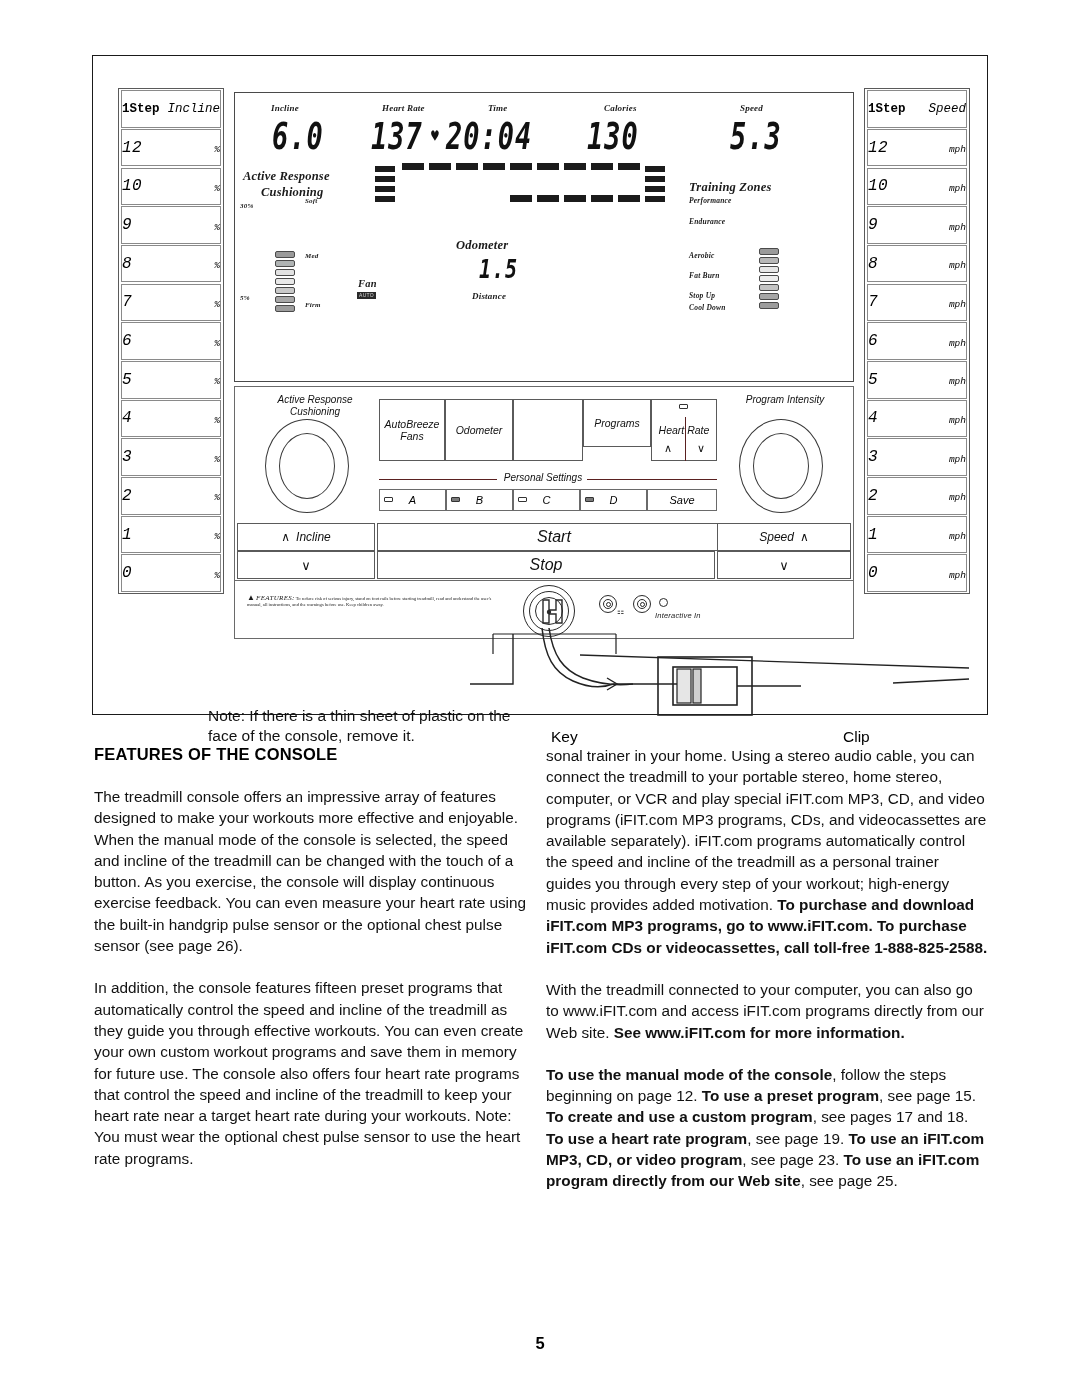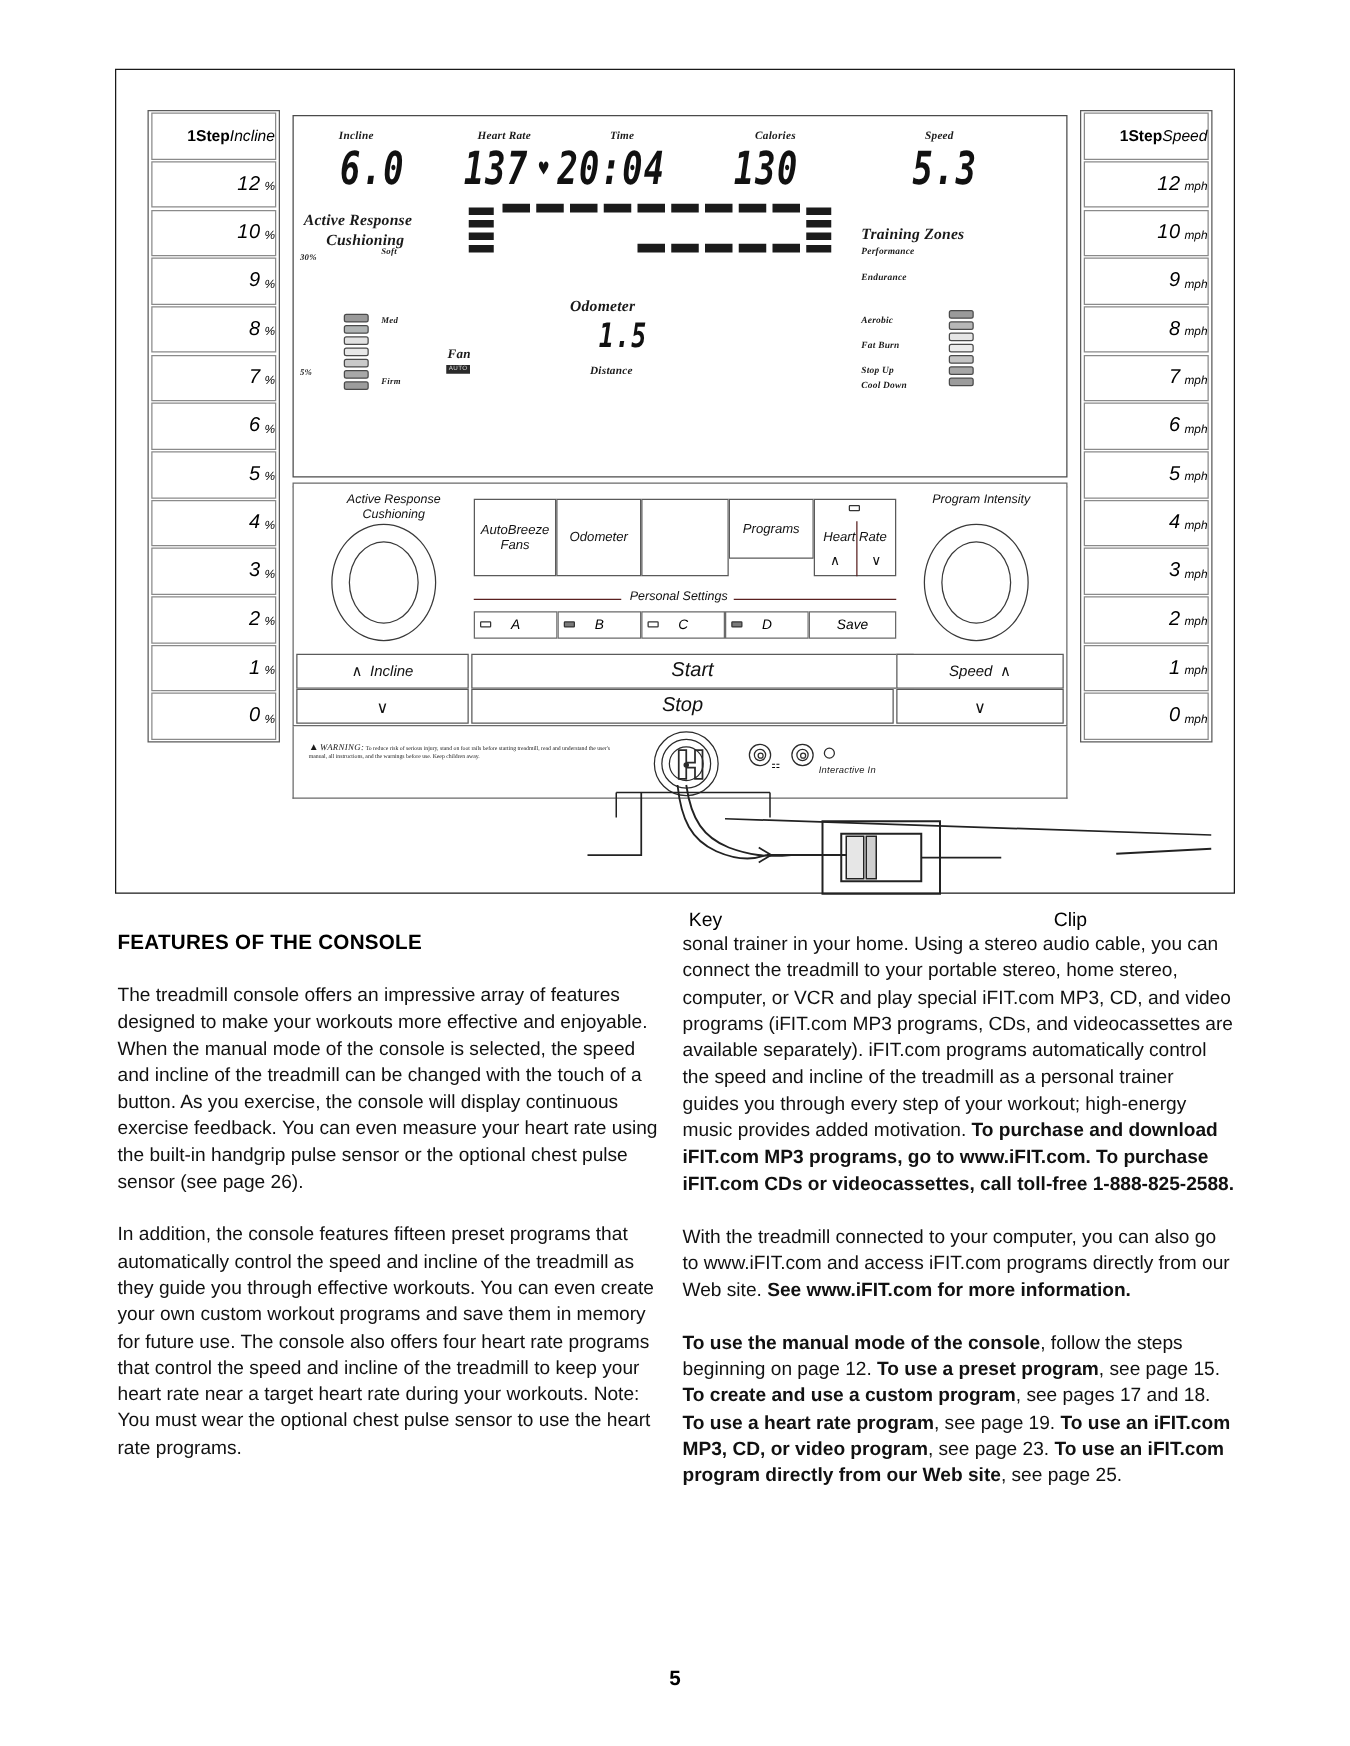"1Step" .side-btn { font-family: Liberation Sans, sans-serif -> Liberation Mono, monospace; justify-content: flex-end -> space-between }
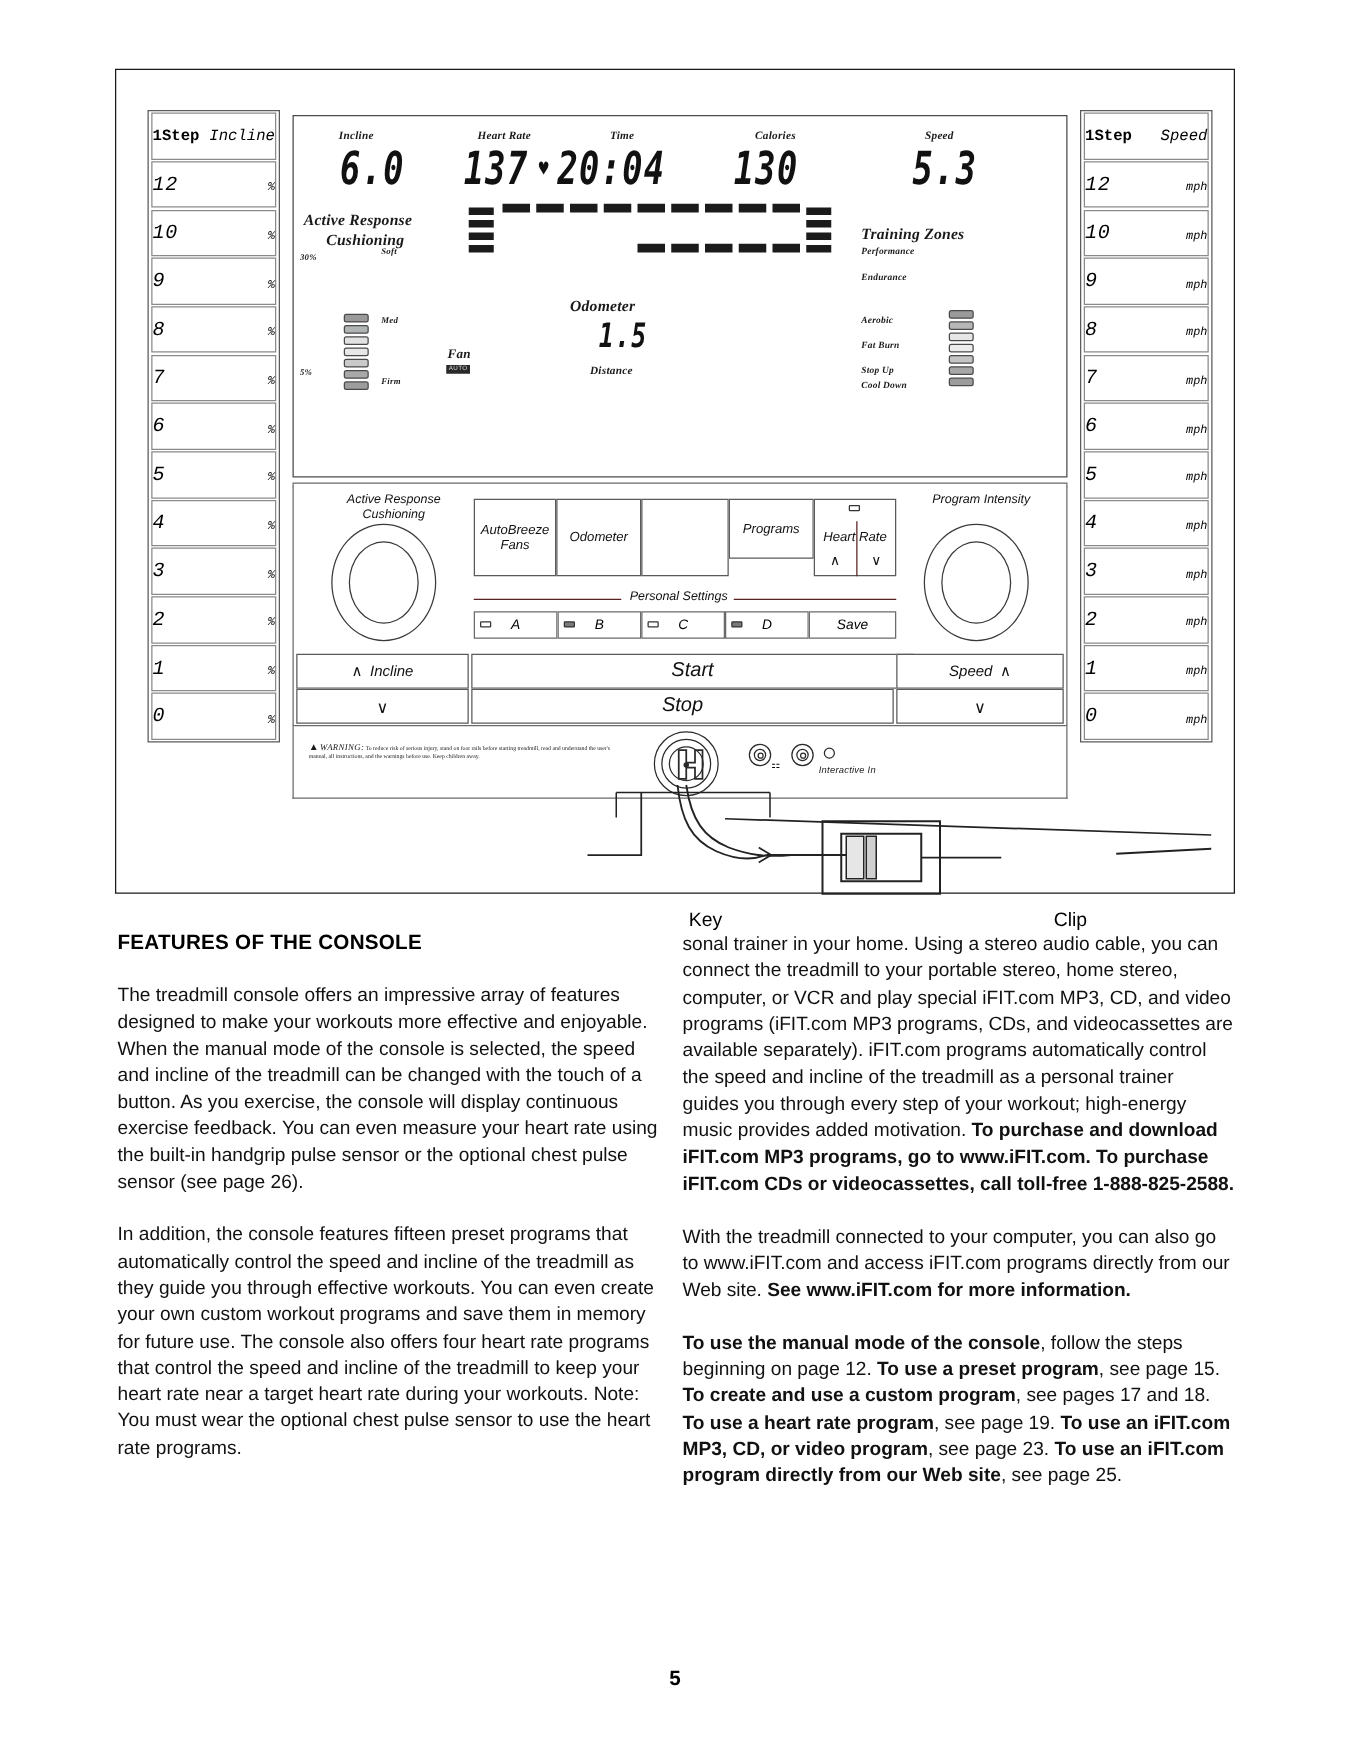"WARNING:" span.wtitle { text: WARNING -> FEATURES }
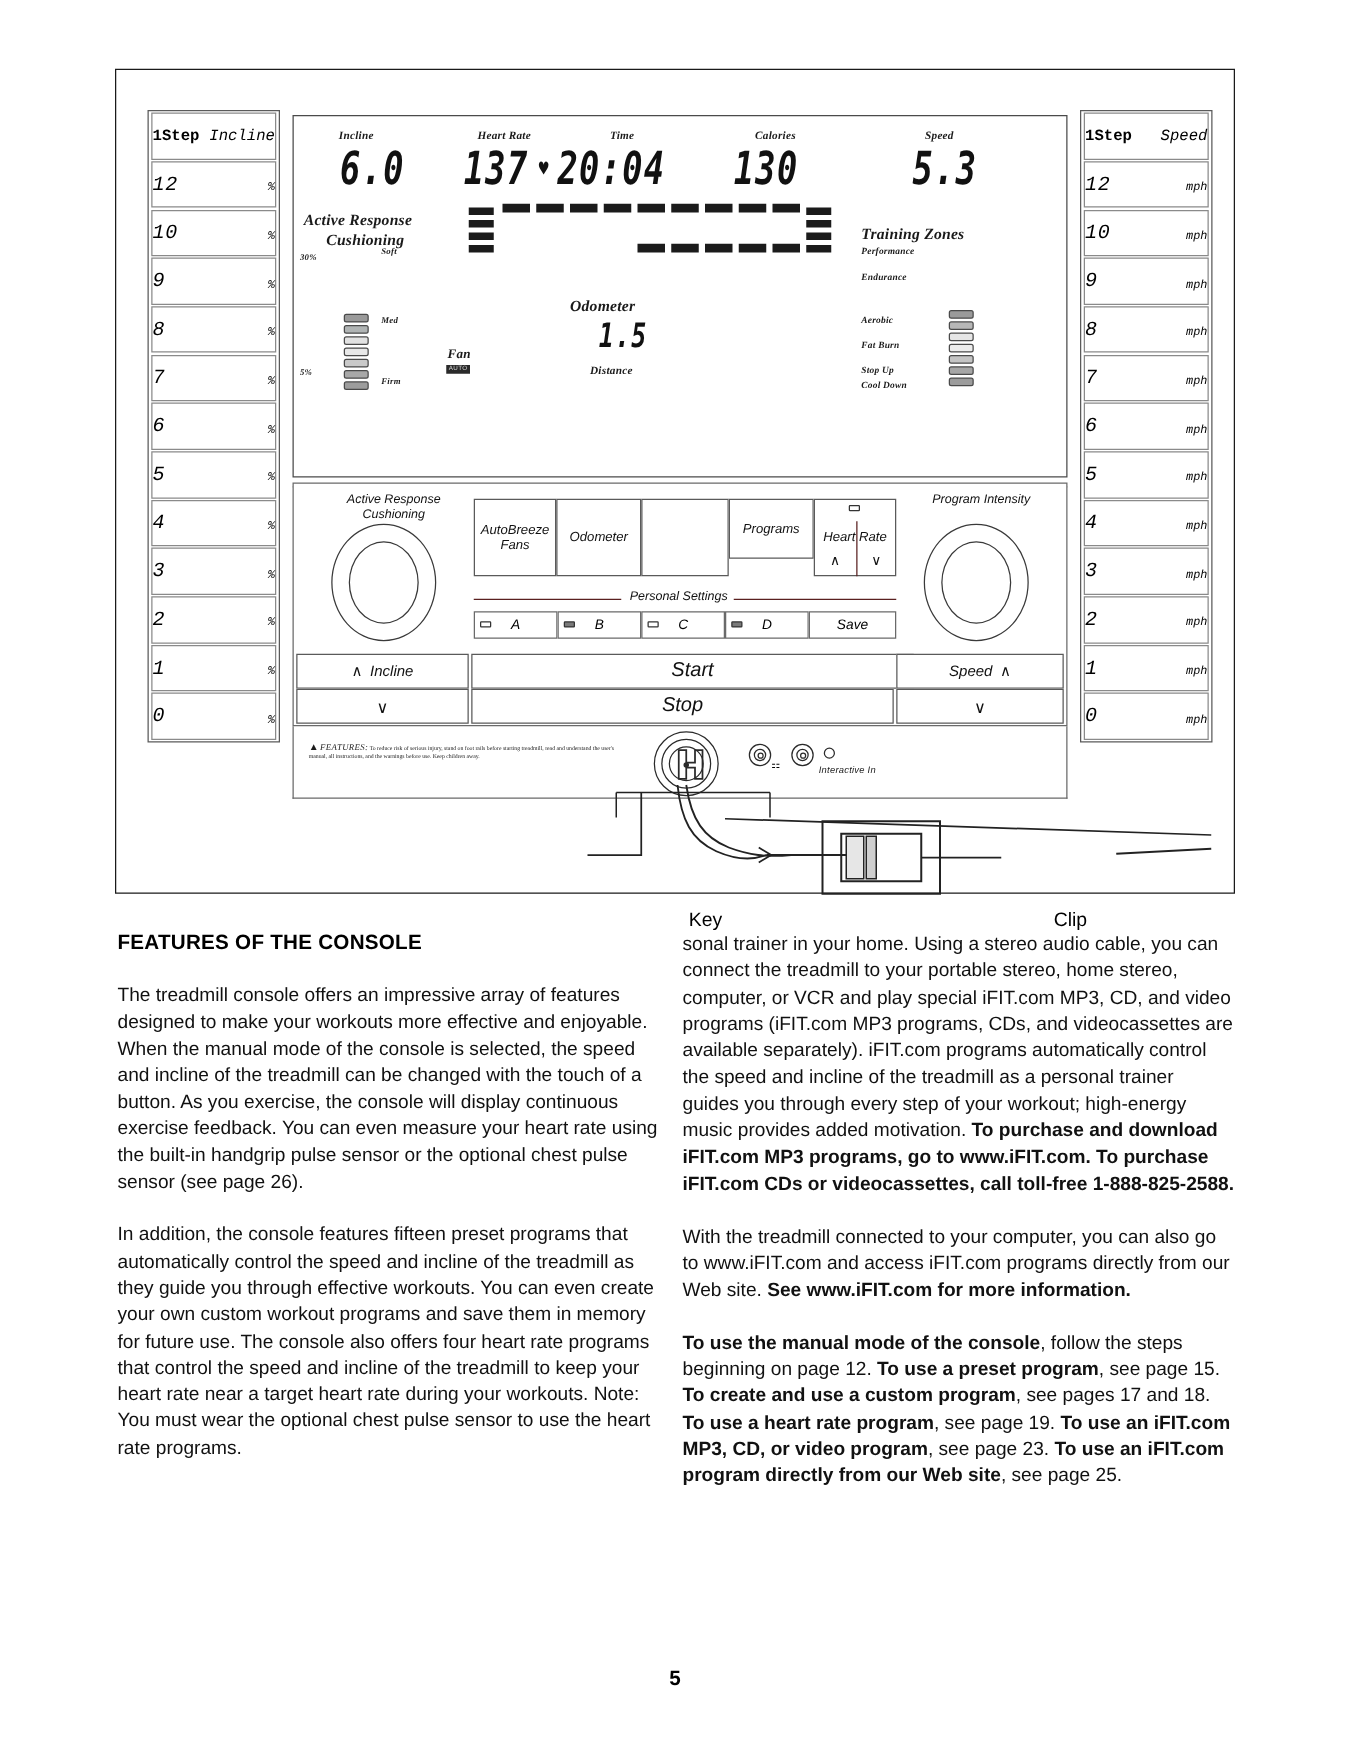"Note: If there is a" div { html: none -> <div>Note: If there is a thin sheet of plastic on the face of the console, remove it.</div> }
